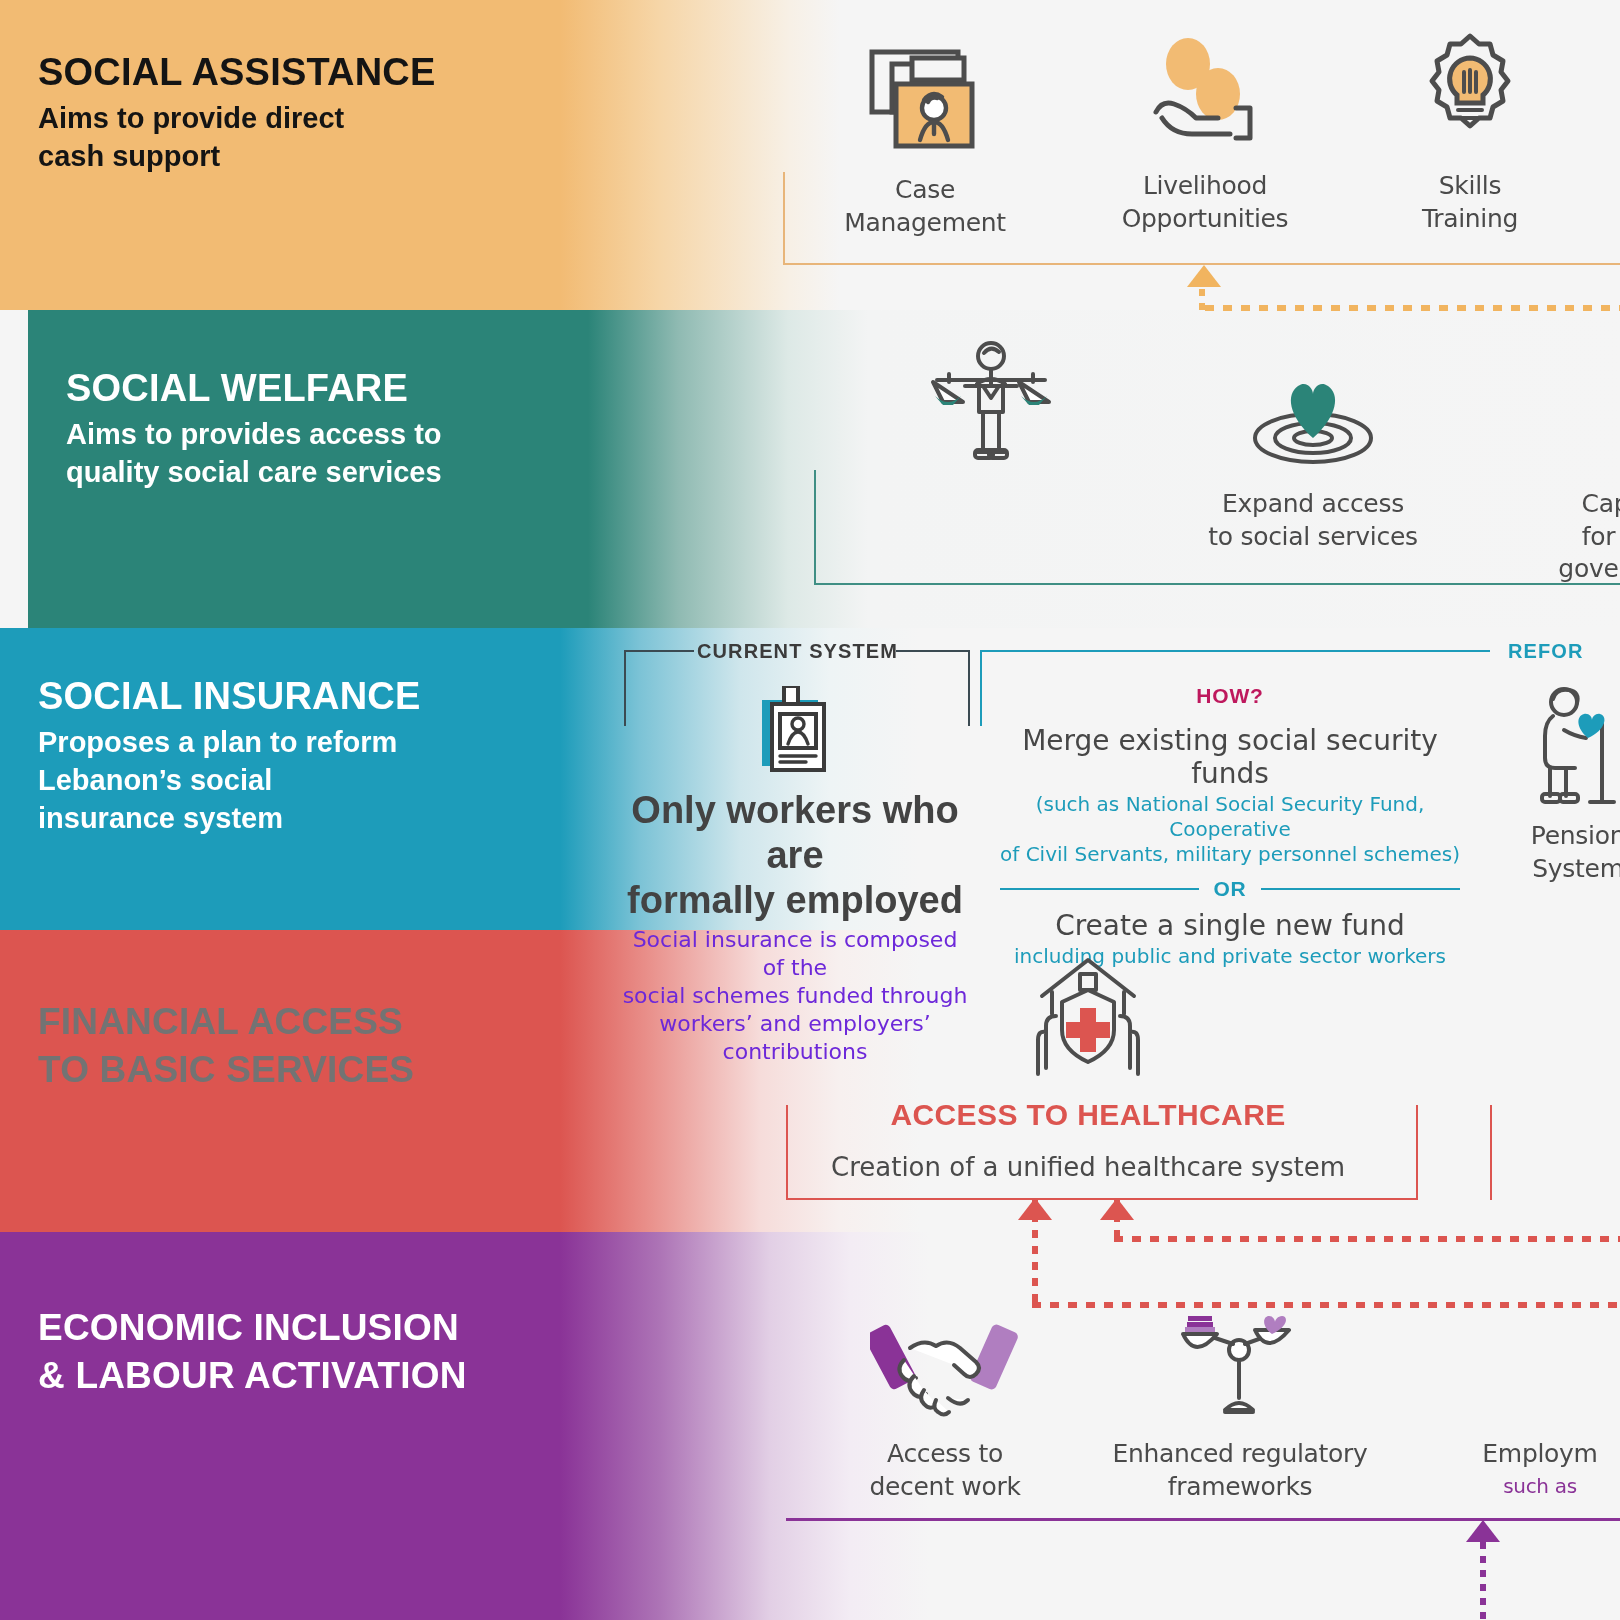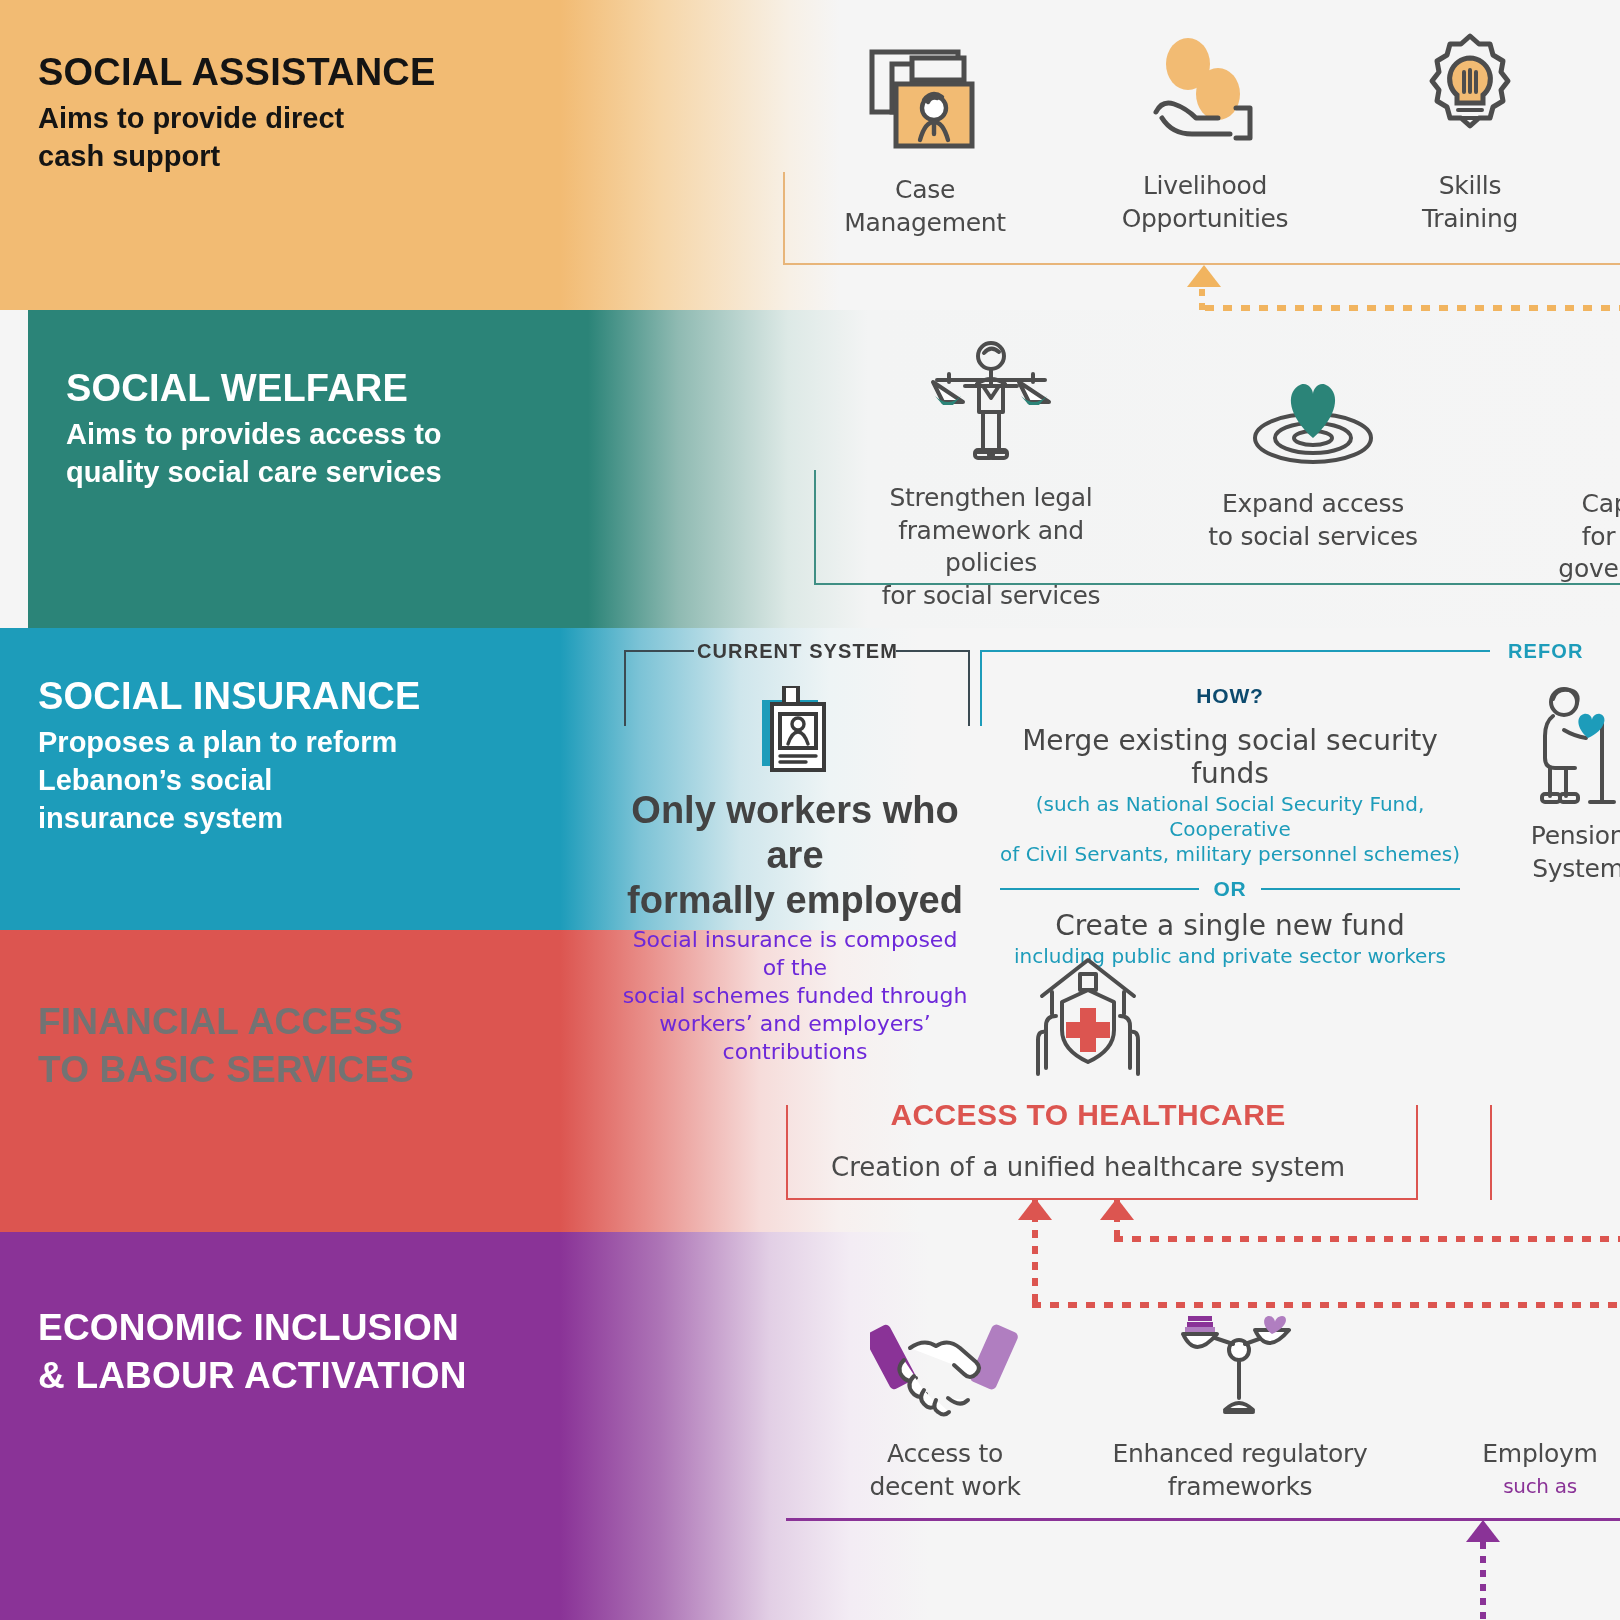"Strengthen legal" div.cap { html: <div>Strengthen legal framework and policies for social services</div> -> none }
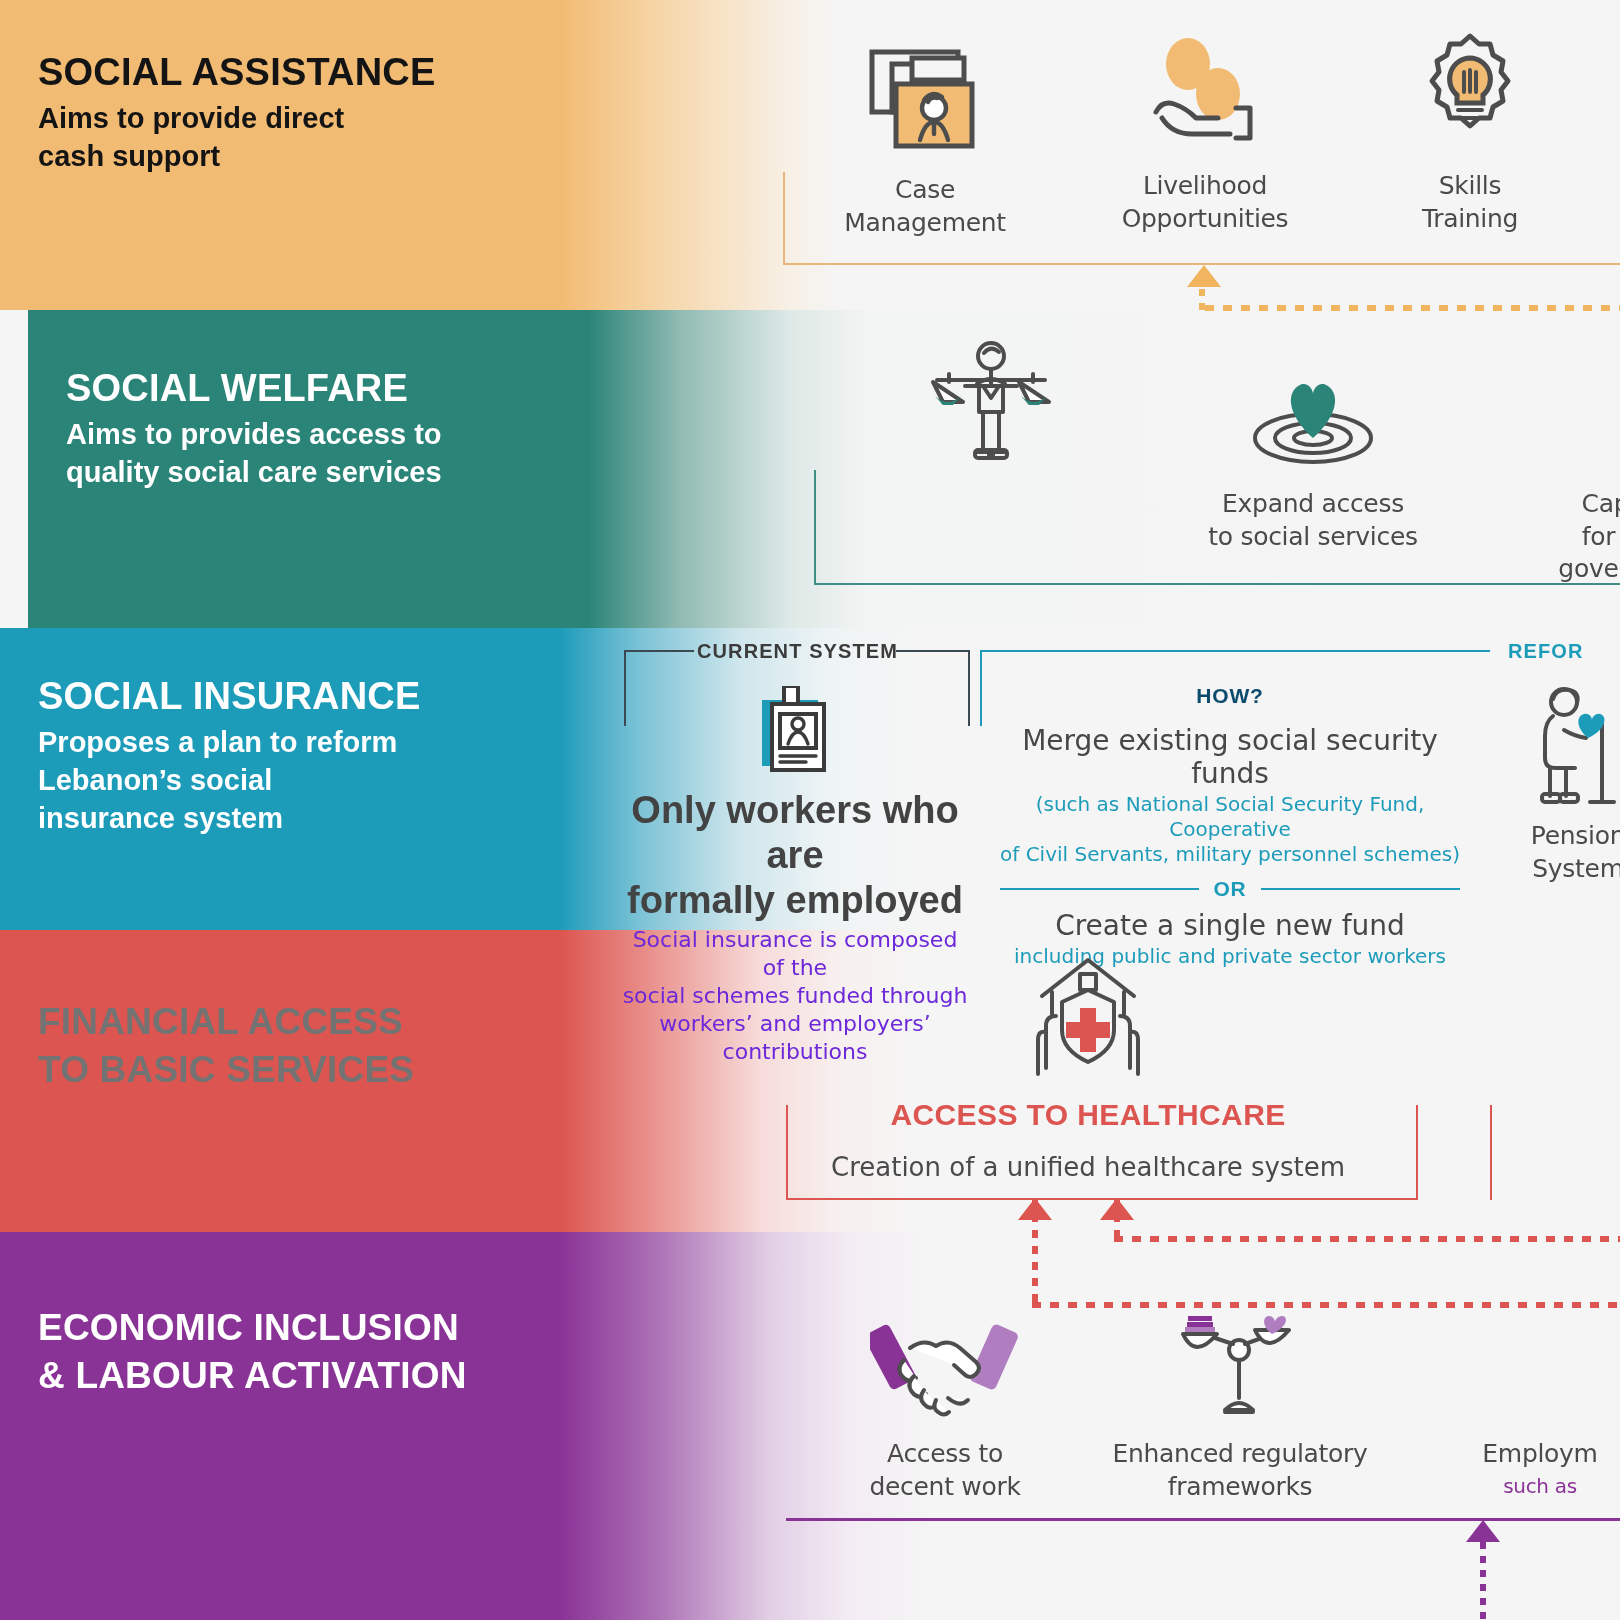"HOW?" .how-label { color: #0c4a6e -> #be185d }
